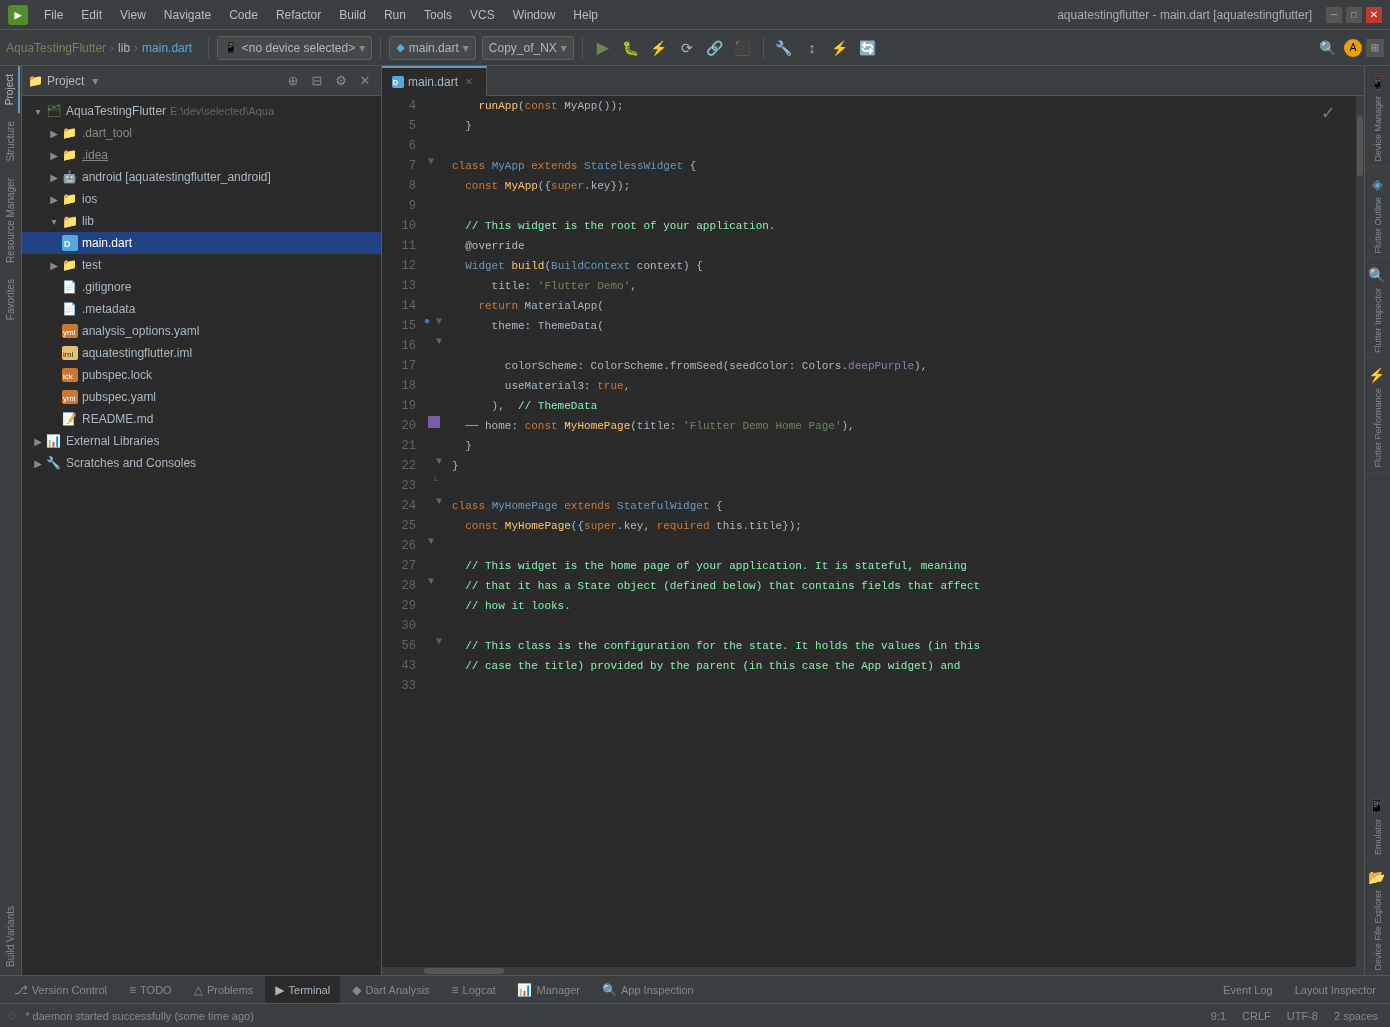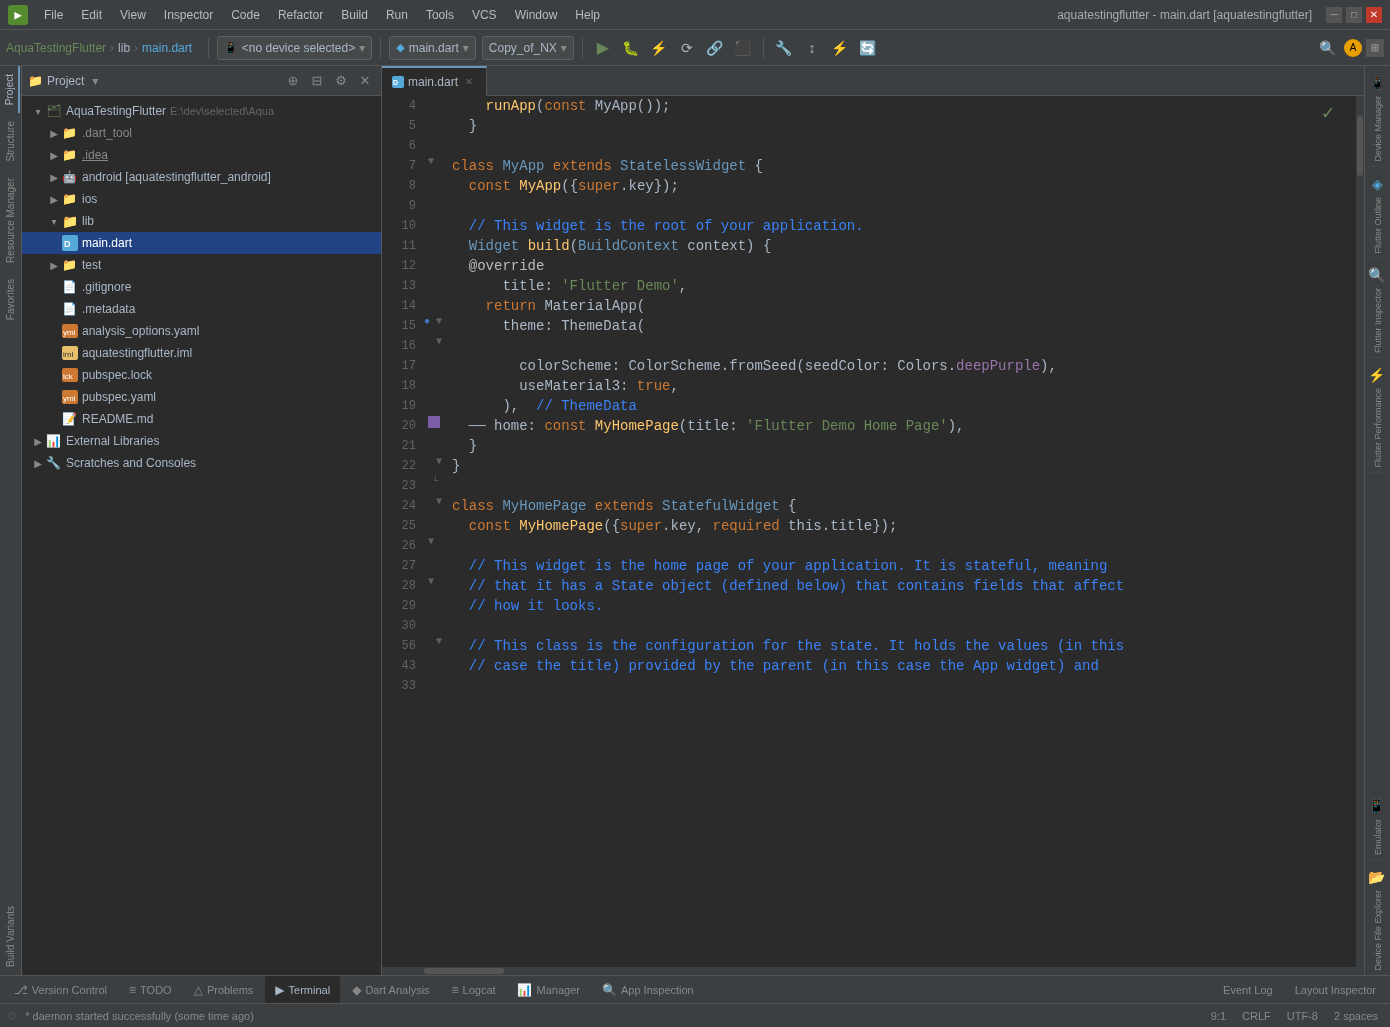"Inspector" div.menu-item { text: Inspector -> Navigate }
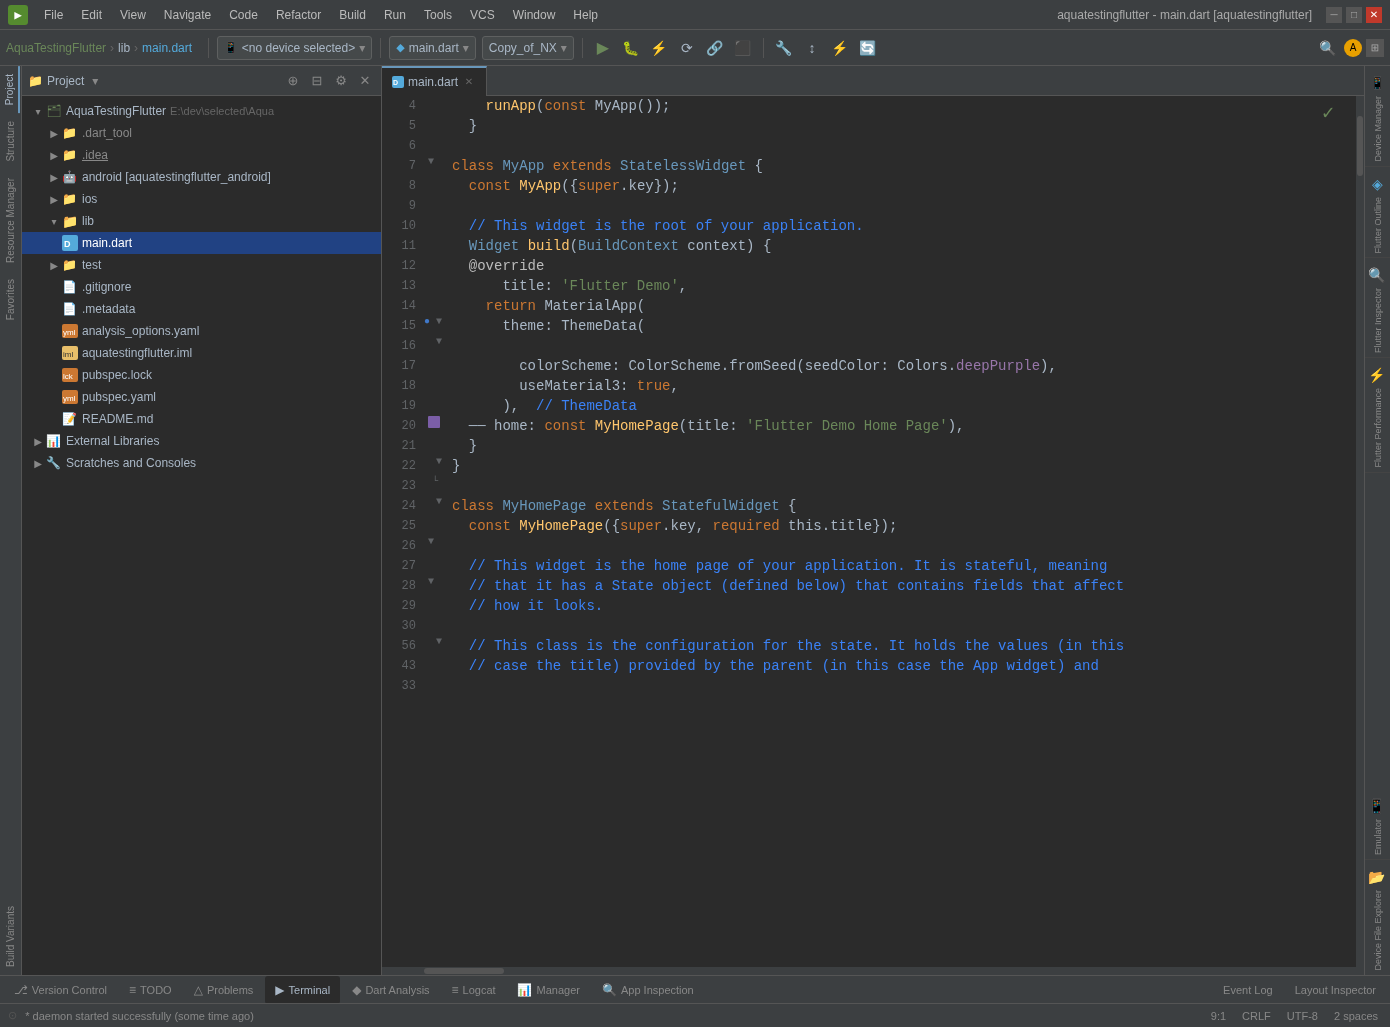"runApp(const MyApp());" .code-line { font-size: 14px -> 11px }
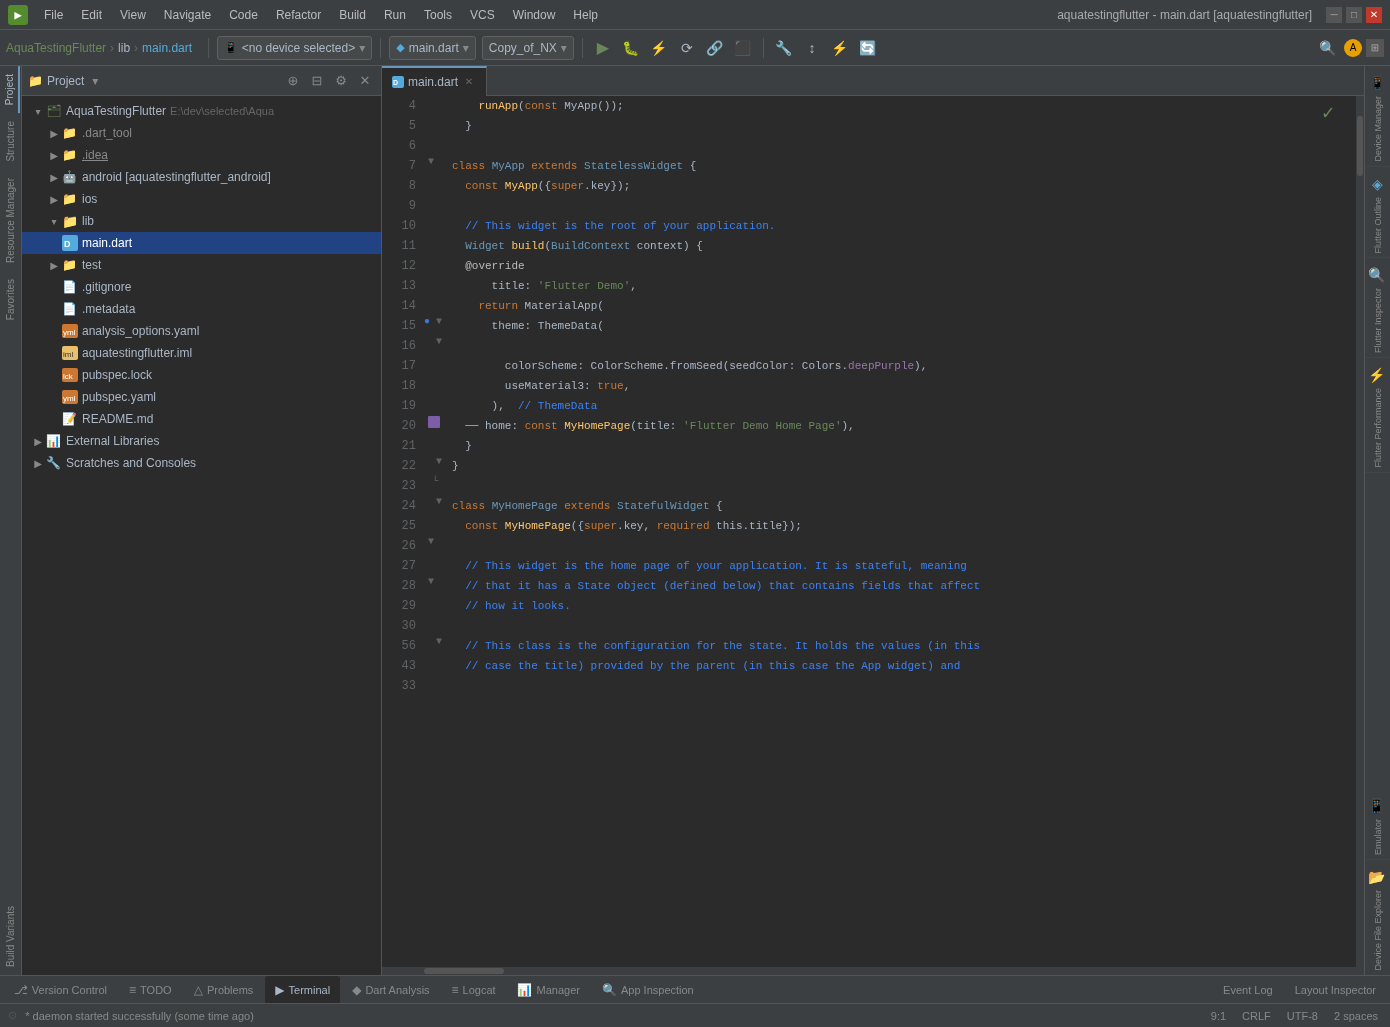"// This widget is the" .cmt { color: #3b82f6 -> #86efac }
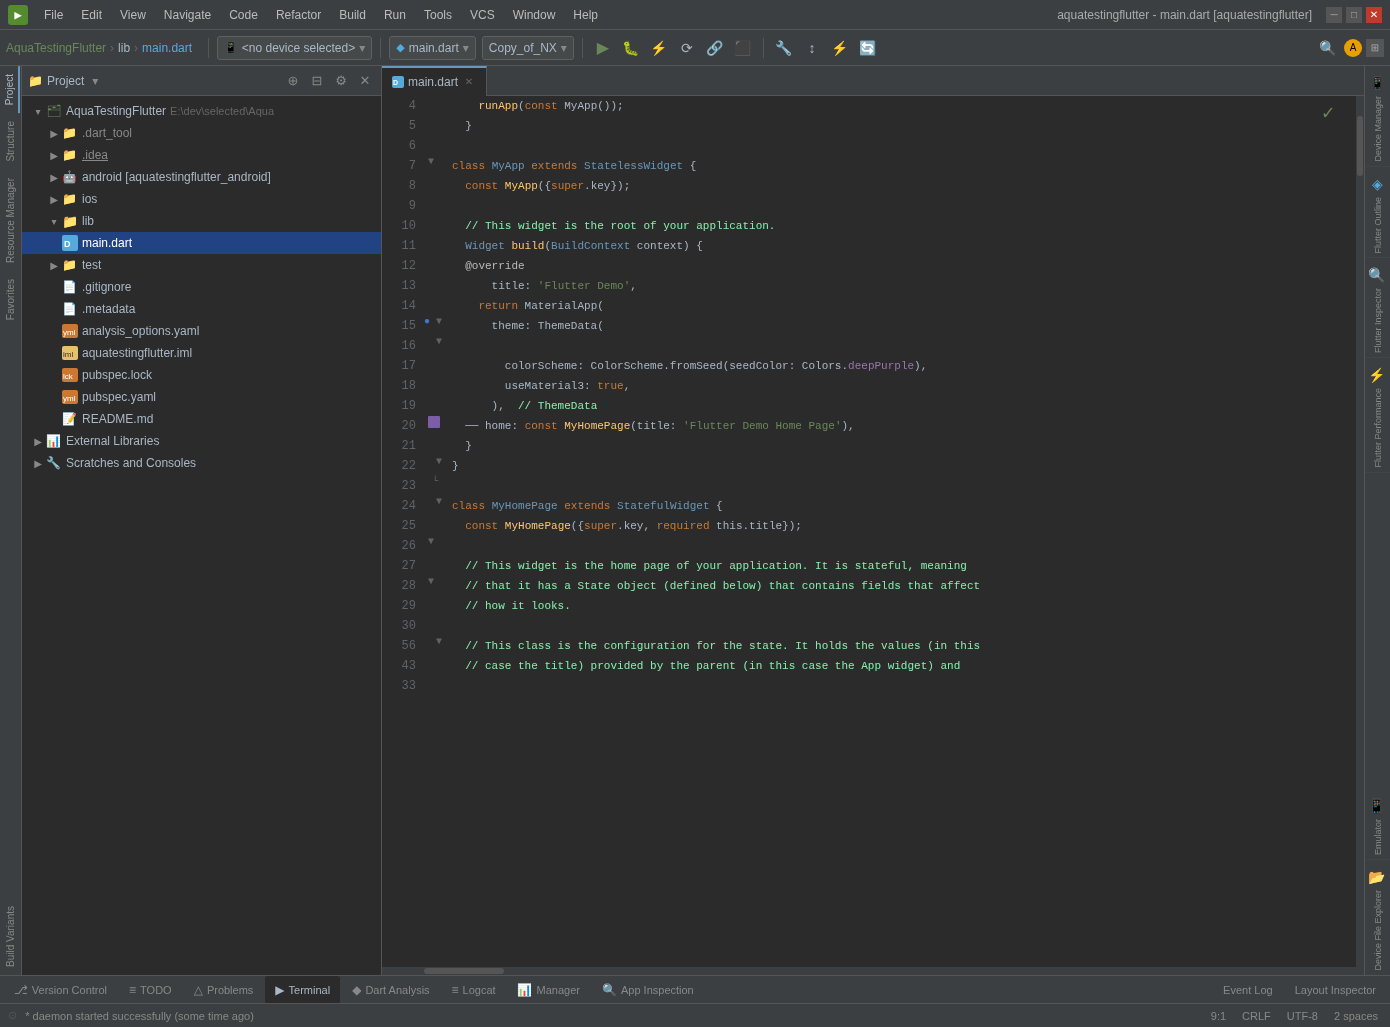"Widget build(BuildContext context) {" div.code-line { order: before "@override" -> after "@override" }
